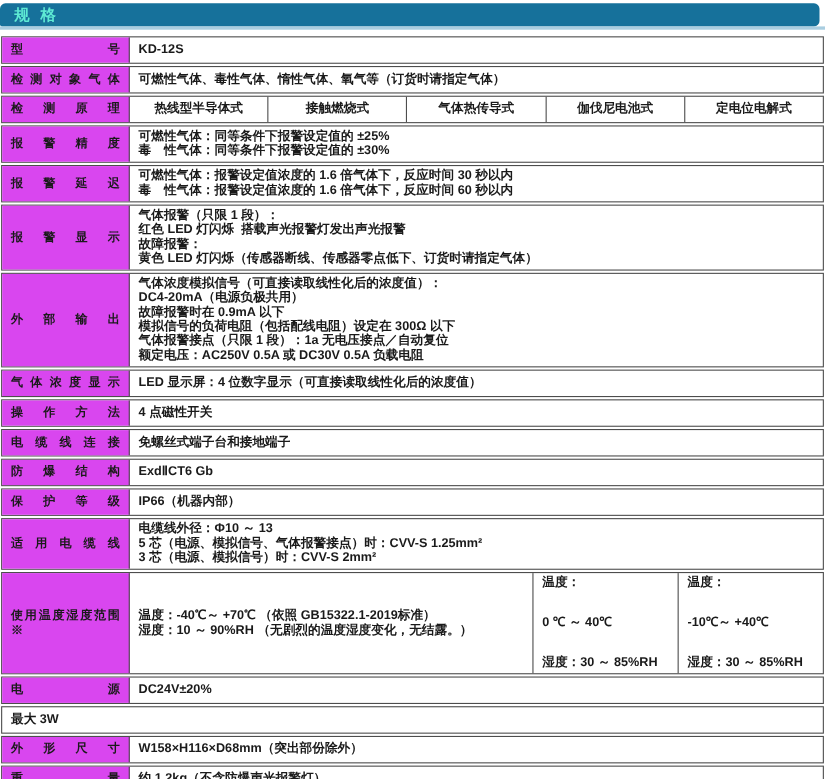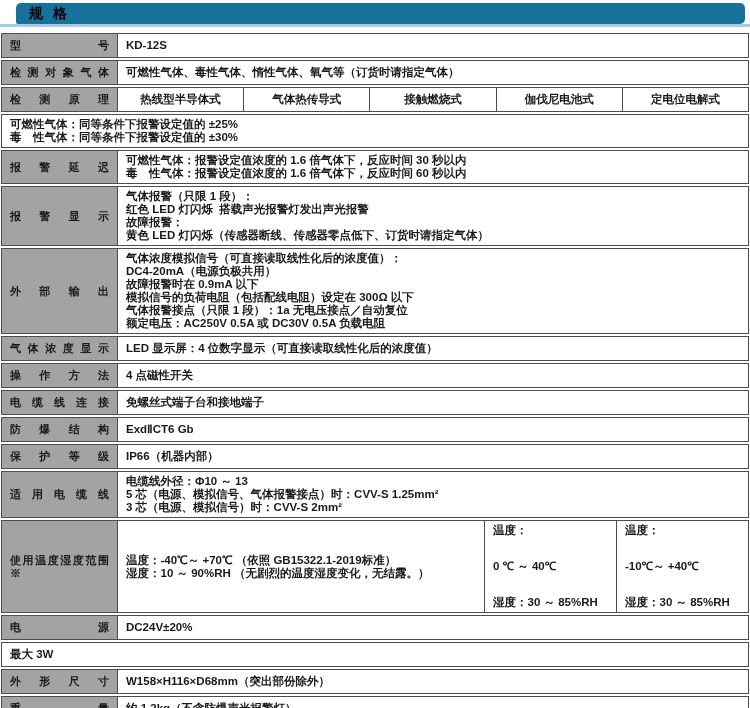"规 格" .header-bar { color: #000000 -> #5eead4; margin-left: 16px -> 0 }
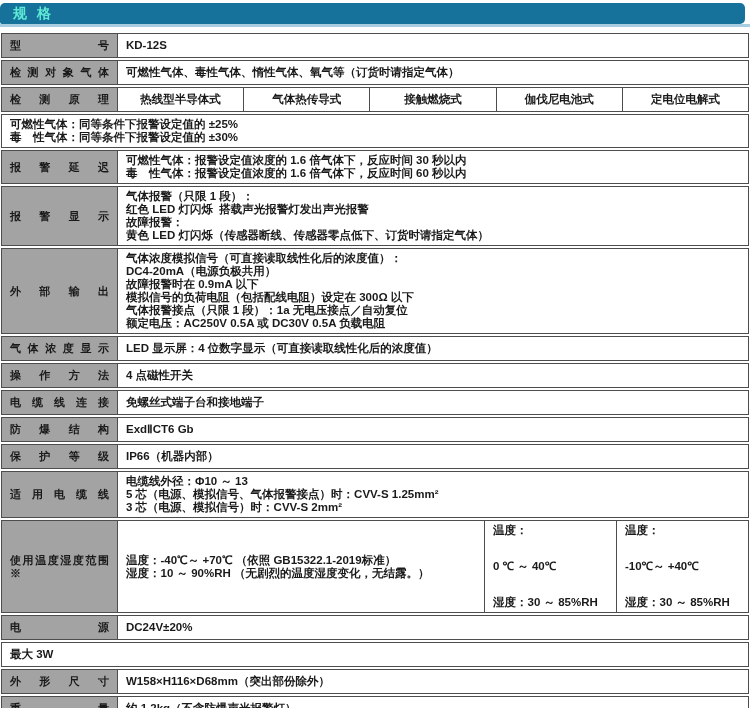"型号" .label-cell { background: #a3a3a3 -> #d946ef }
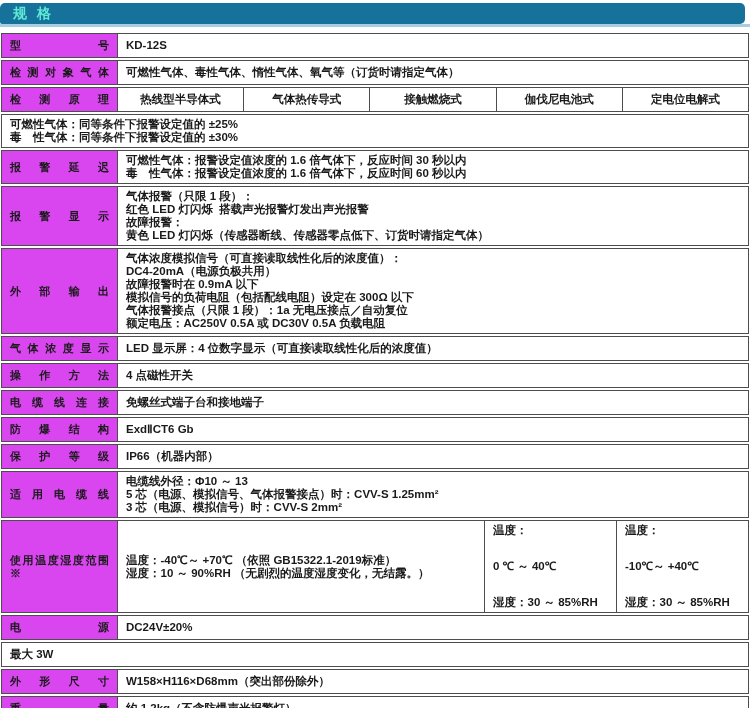"气体热传导式" div.col-item { order: before "接触燃烧式" -> after "接触燃烧式" }
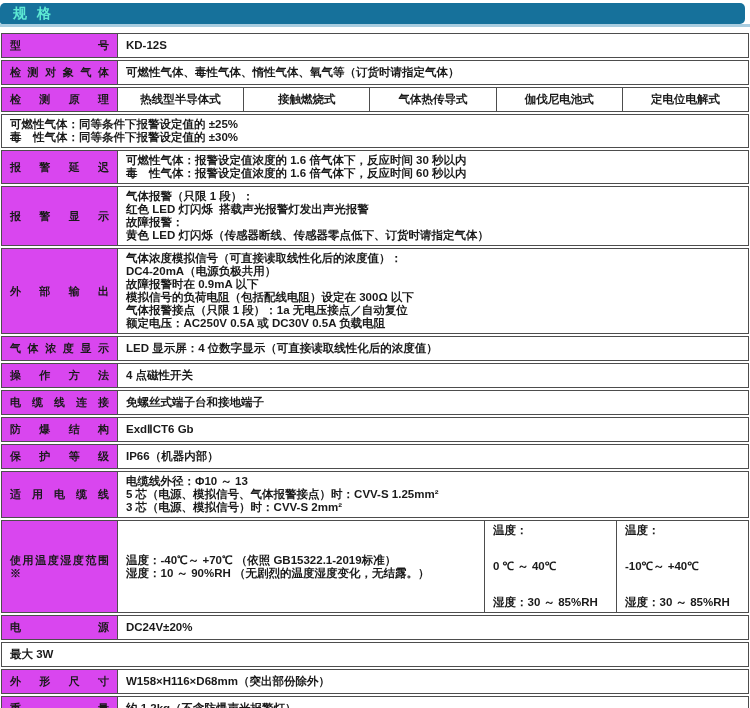"报警精度" div.label-cell { html: none -> <div> <span>报警精度</span> </div> }
